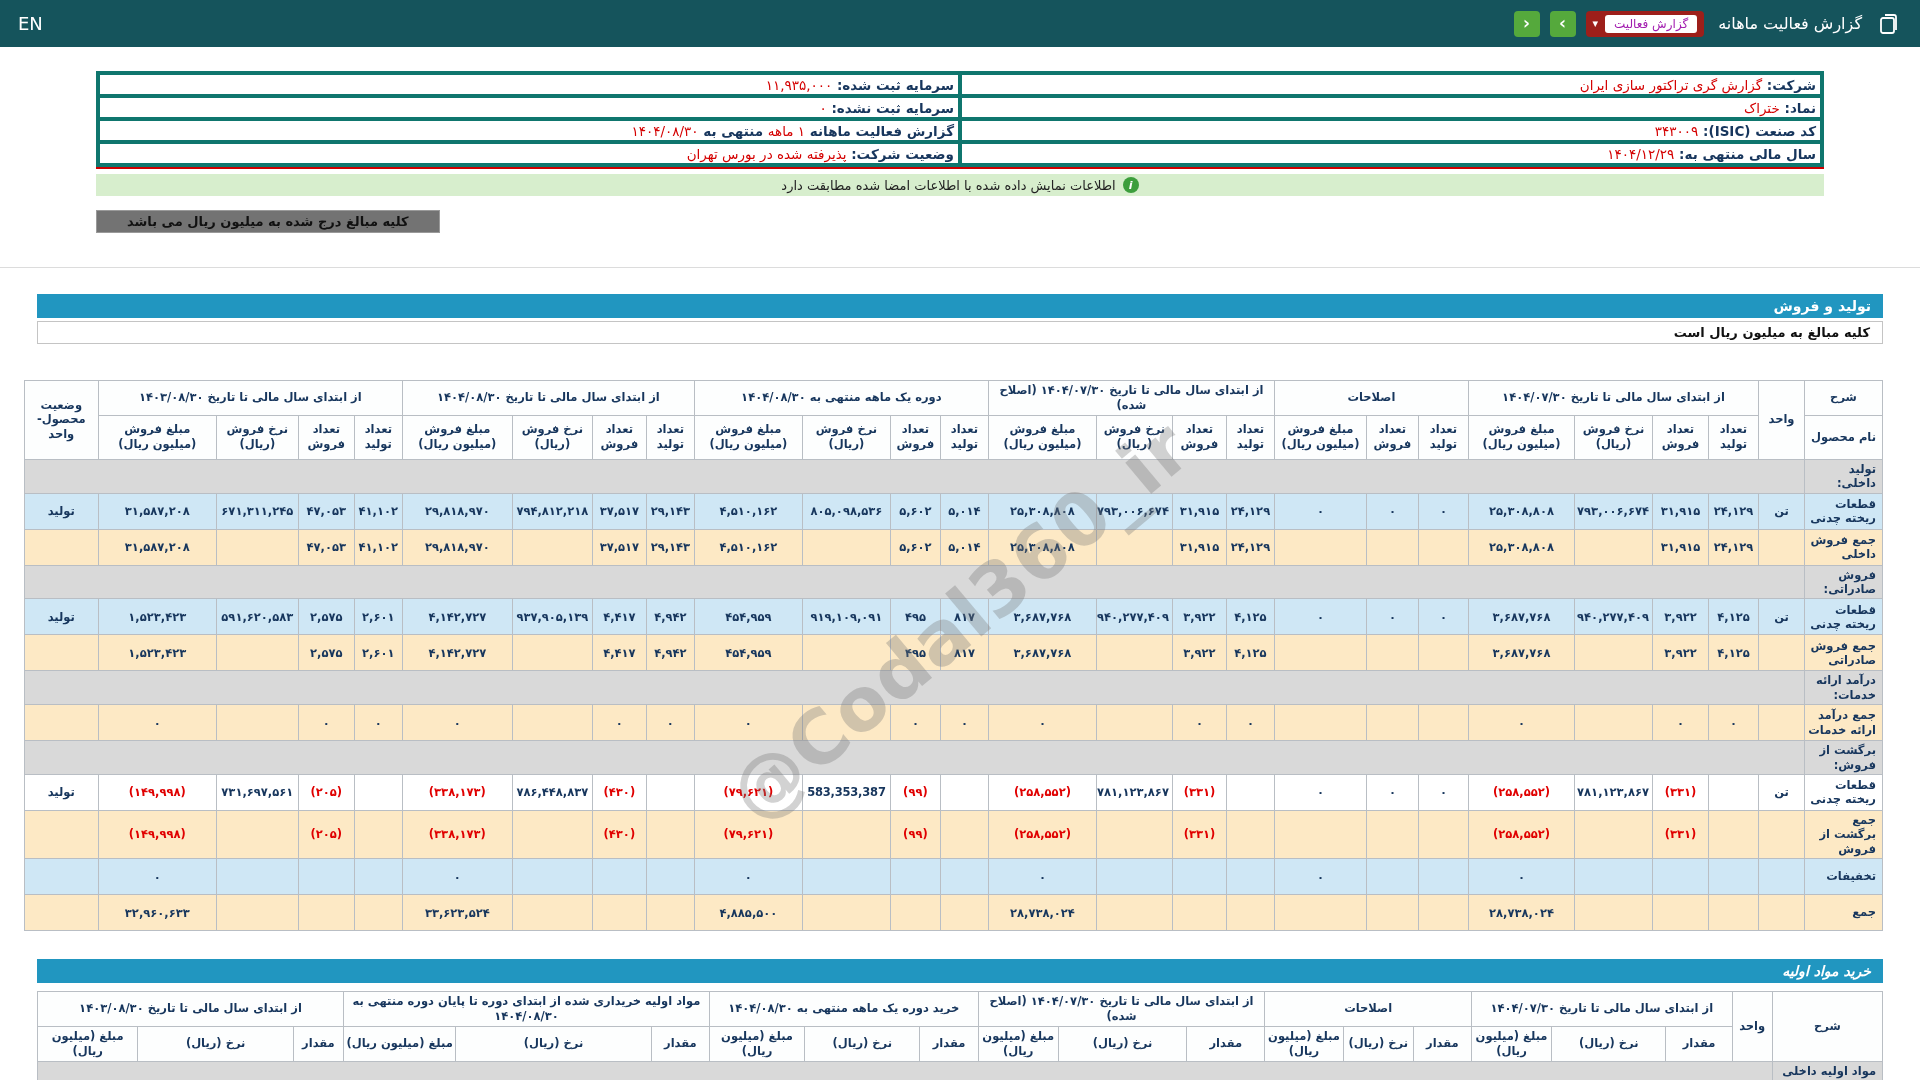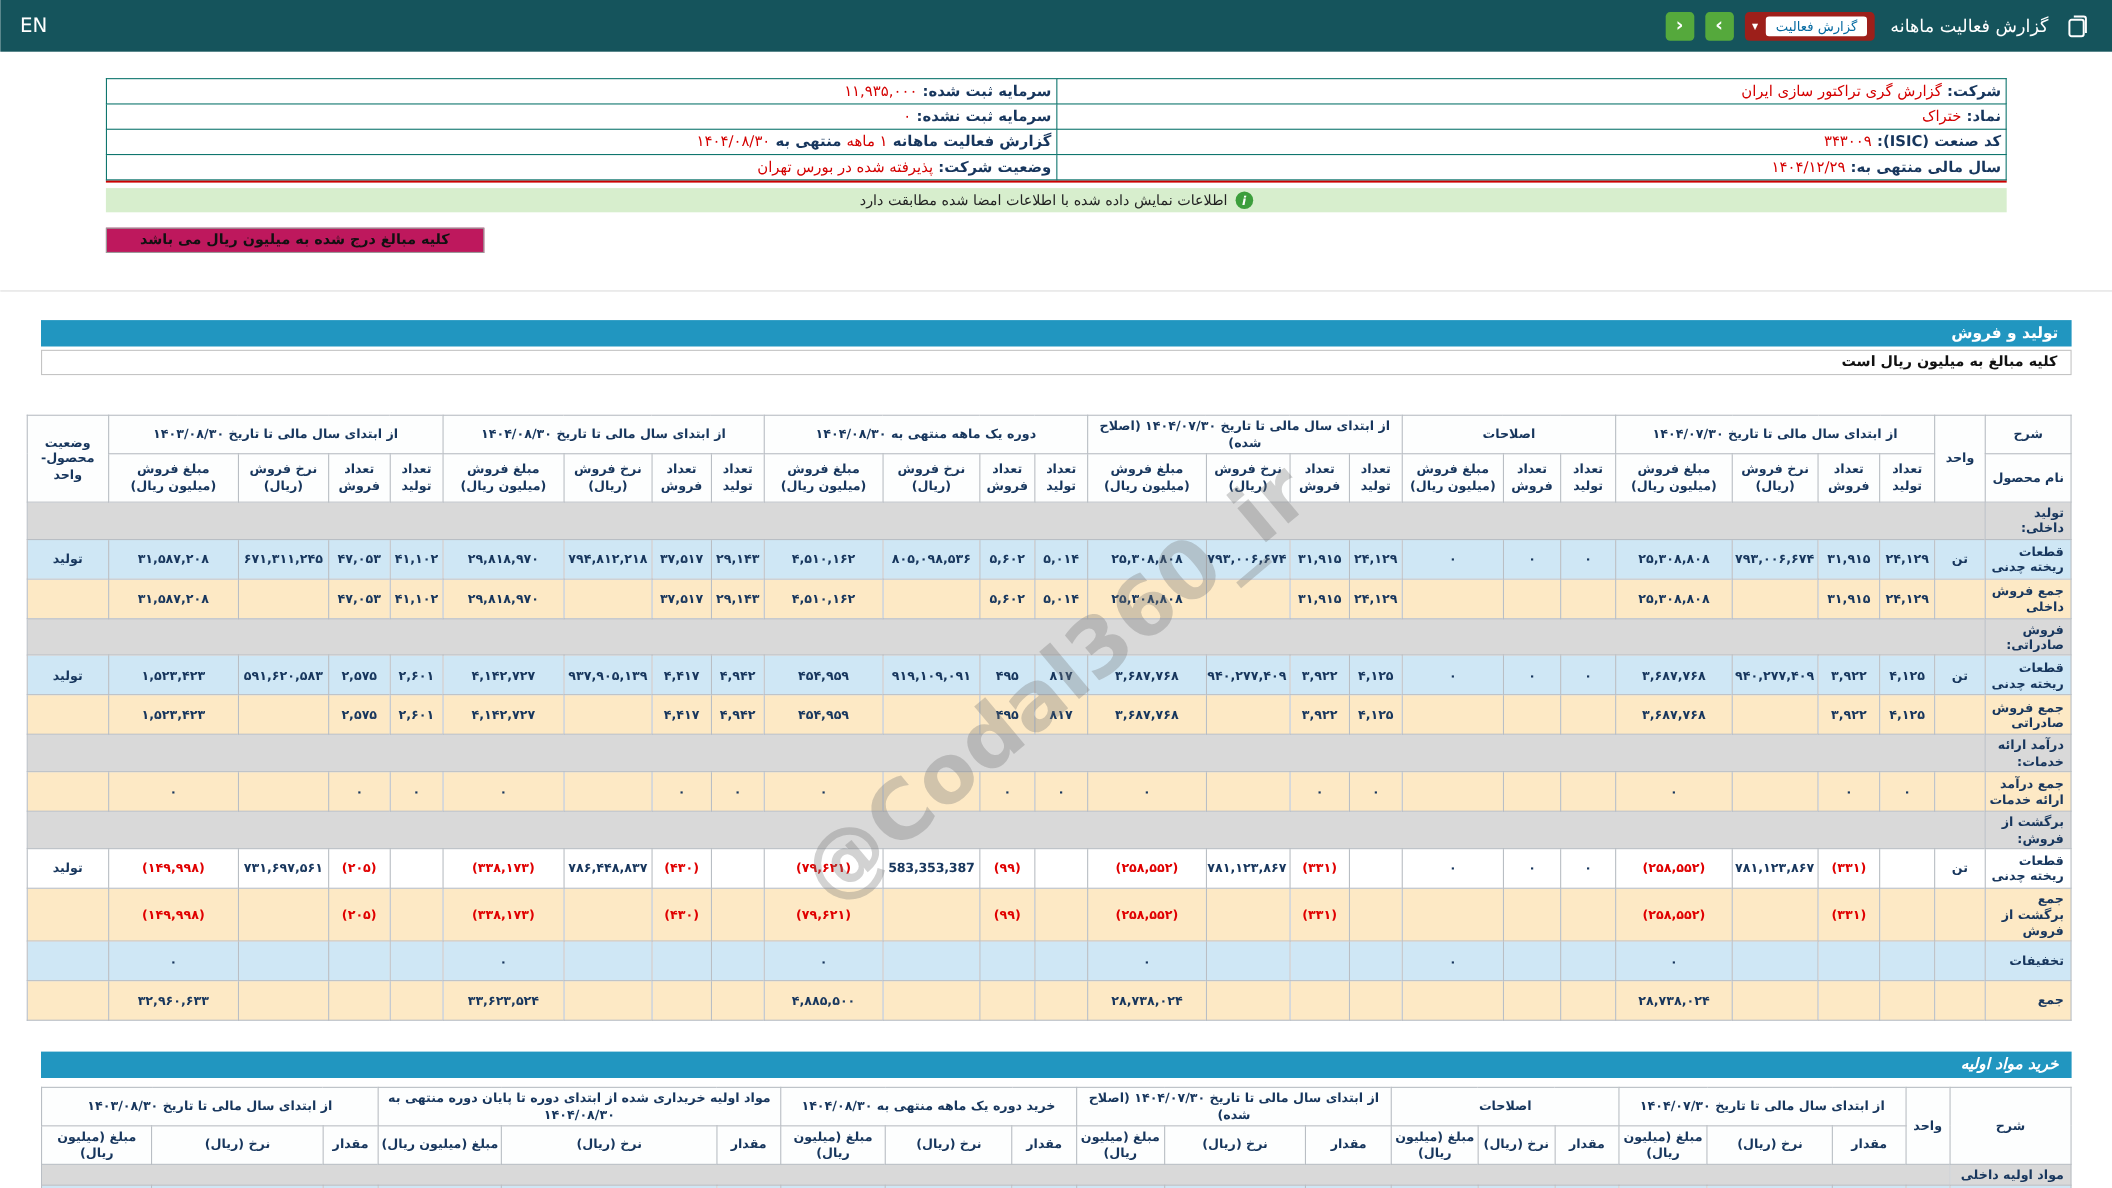"گزارش فعالیت" .report-dropdown .chip { color: #0369a1 -> #a21caf }
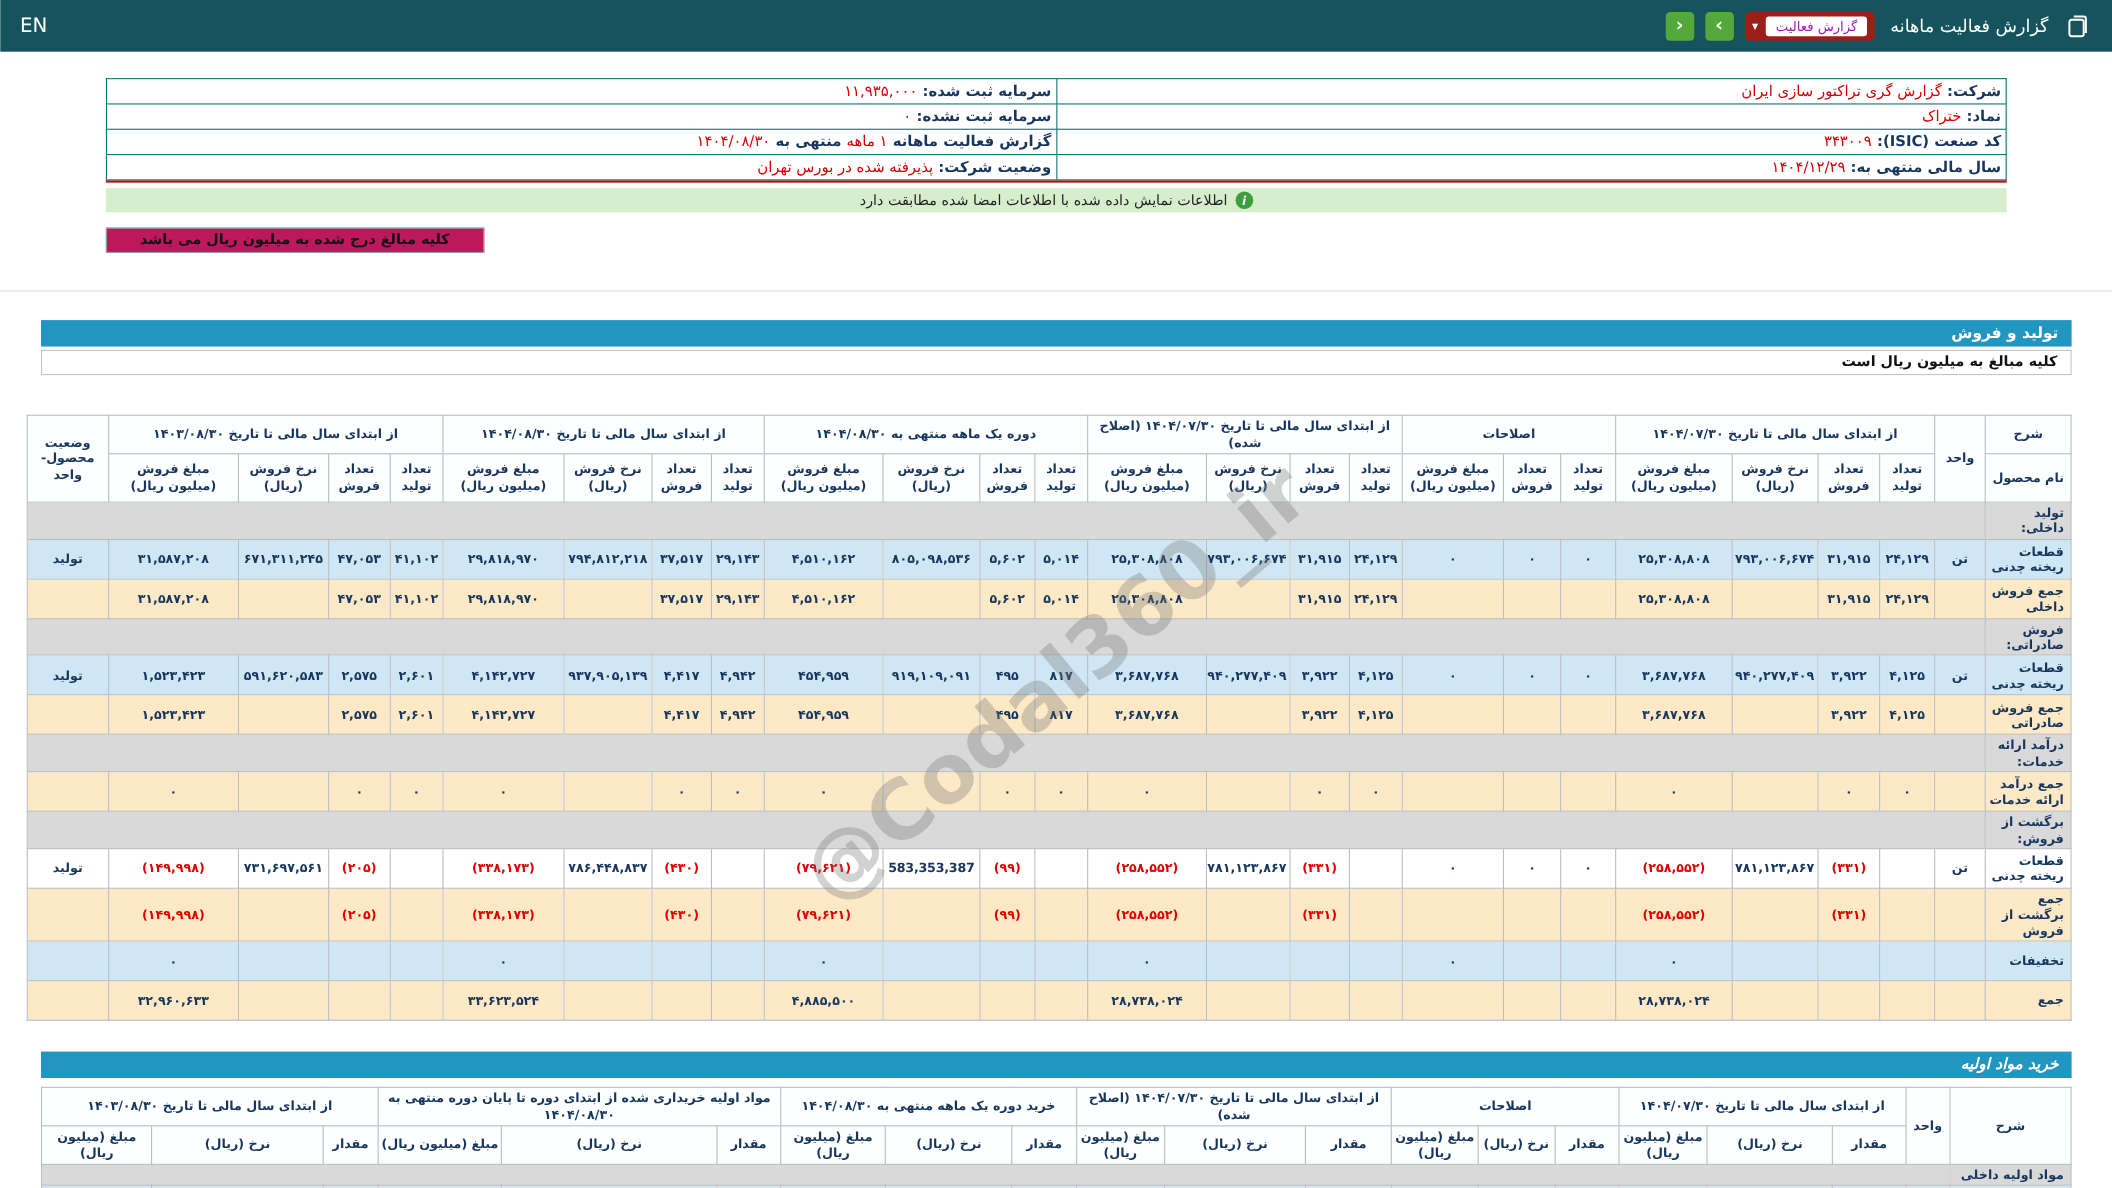"سرمایه ثبت شده: ۱۱,۹۳۵,۰۰۰" table.info td { border: 1px solid #0f766e -> 4px solid #0f766e }
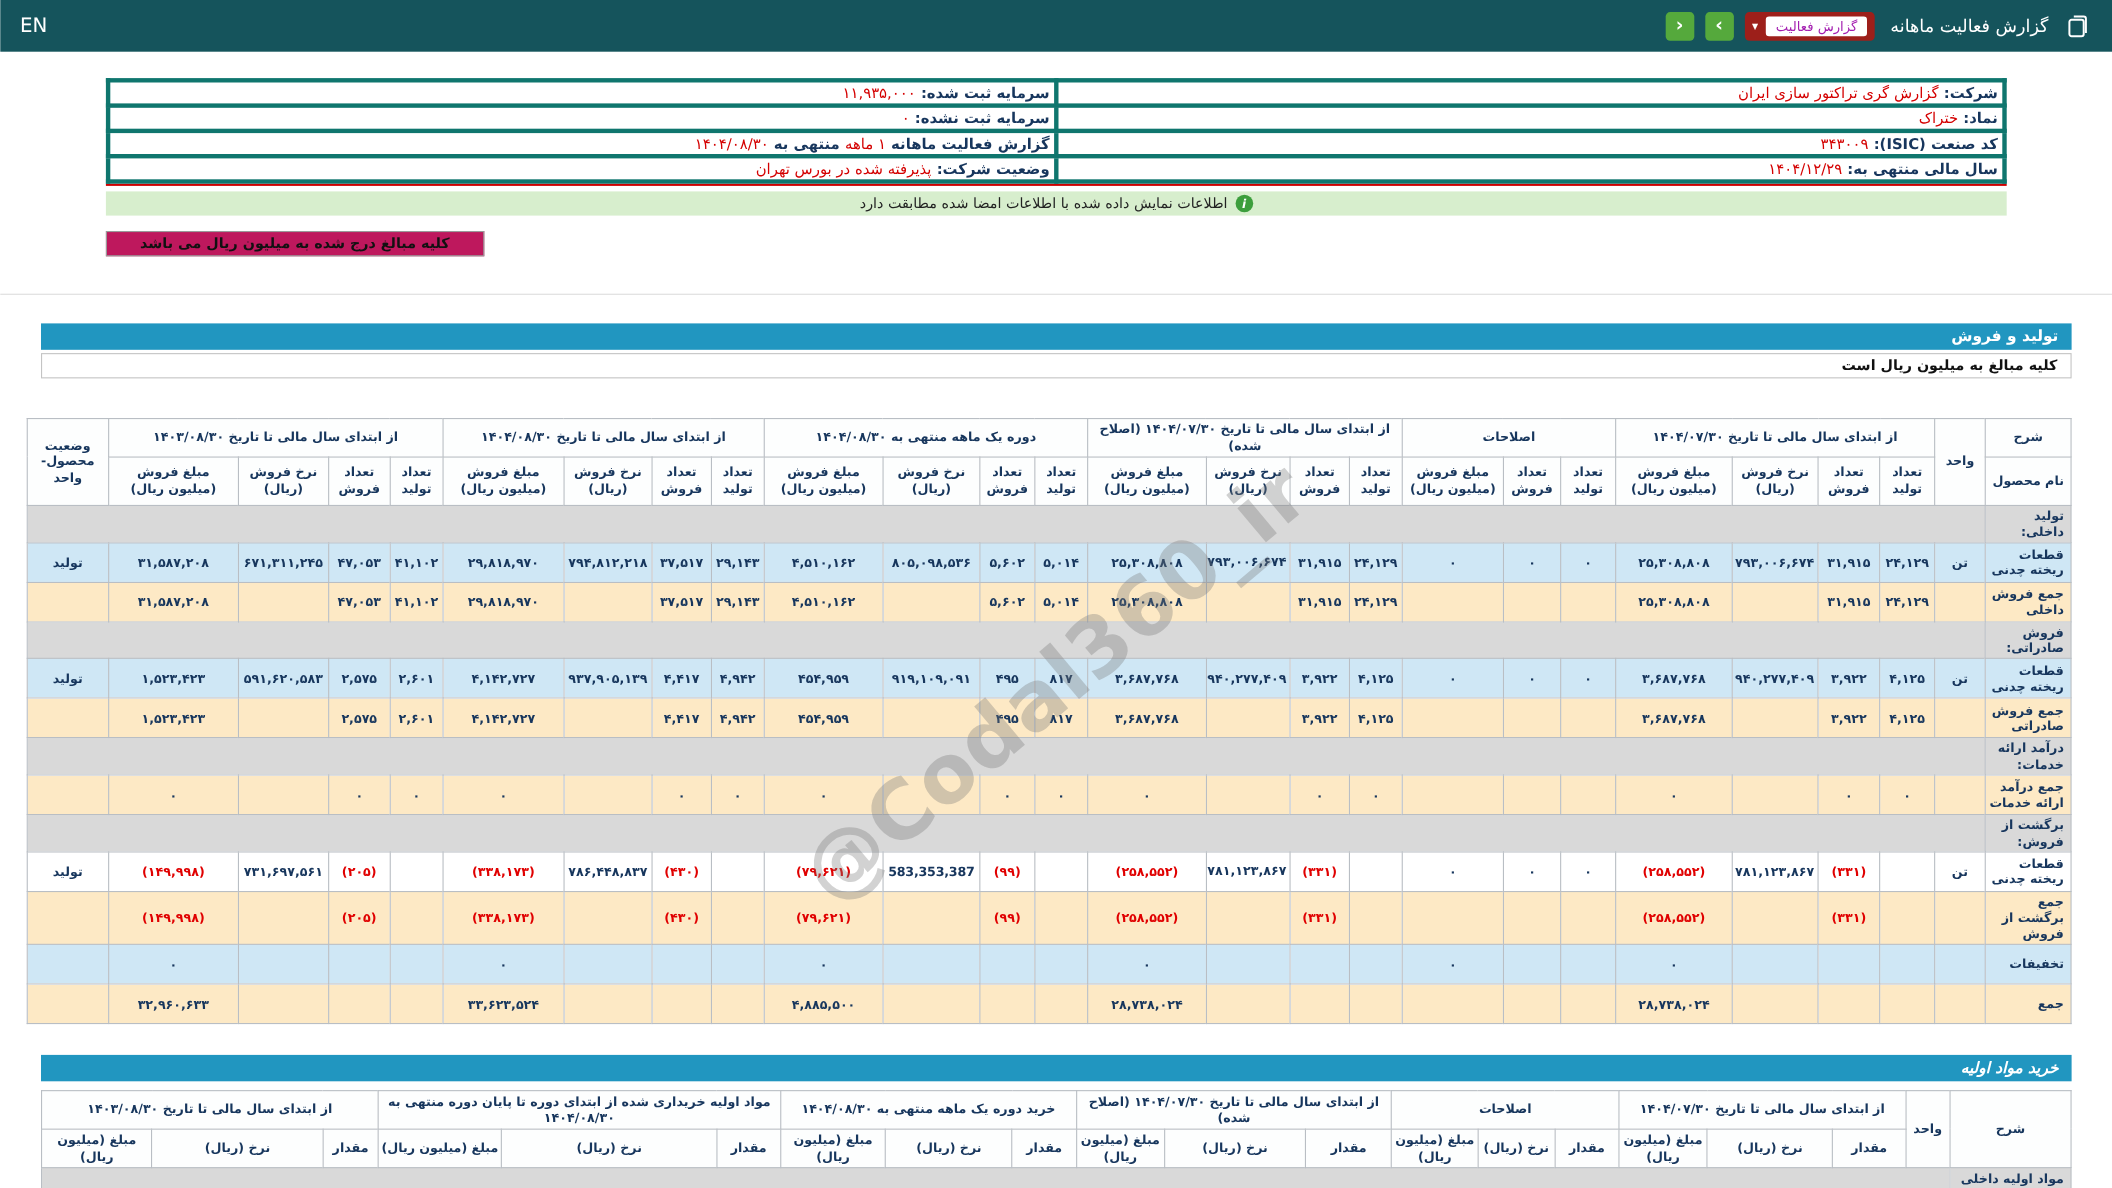"کلیه مبالغ درج شده به" .note-box { background: #be185d -> #737373 }
